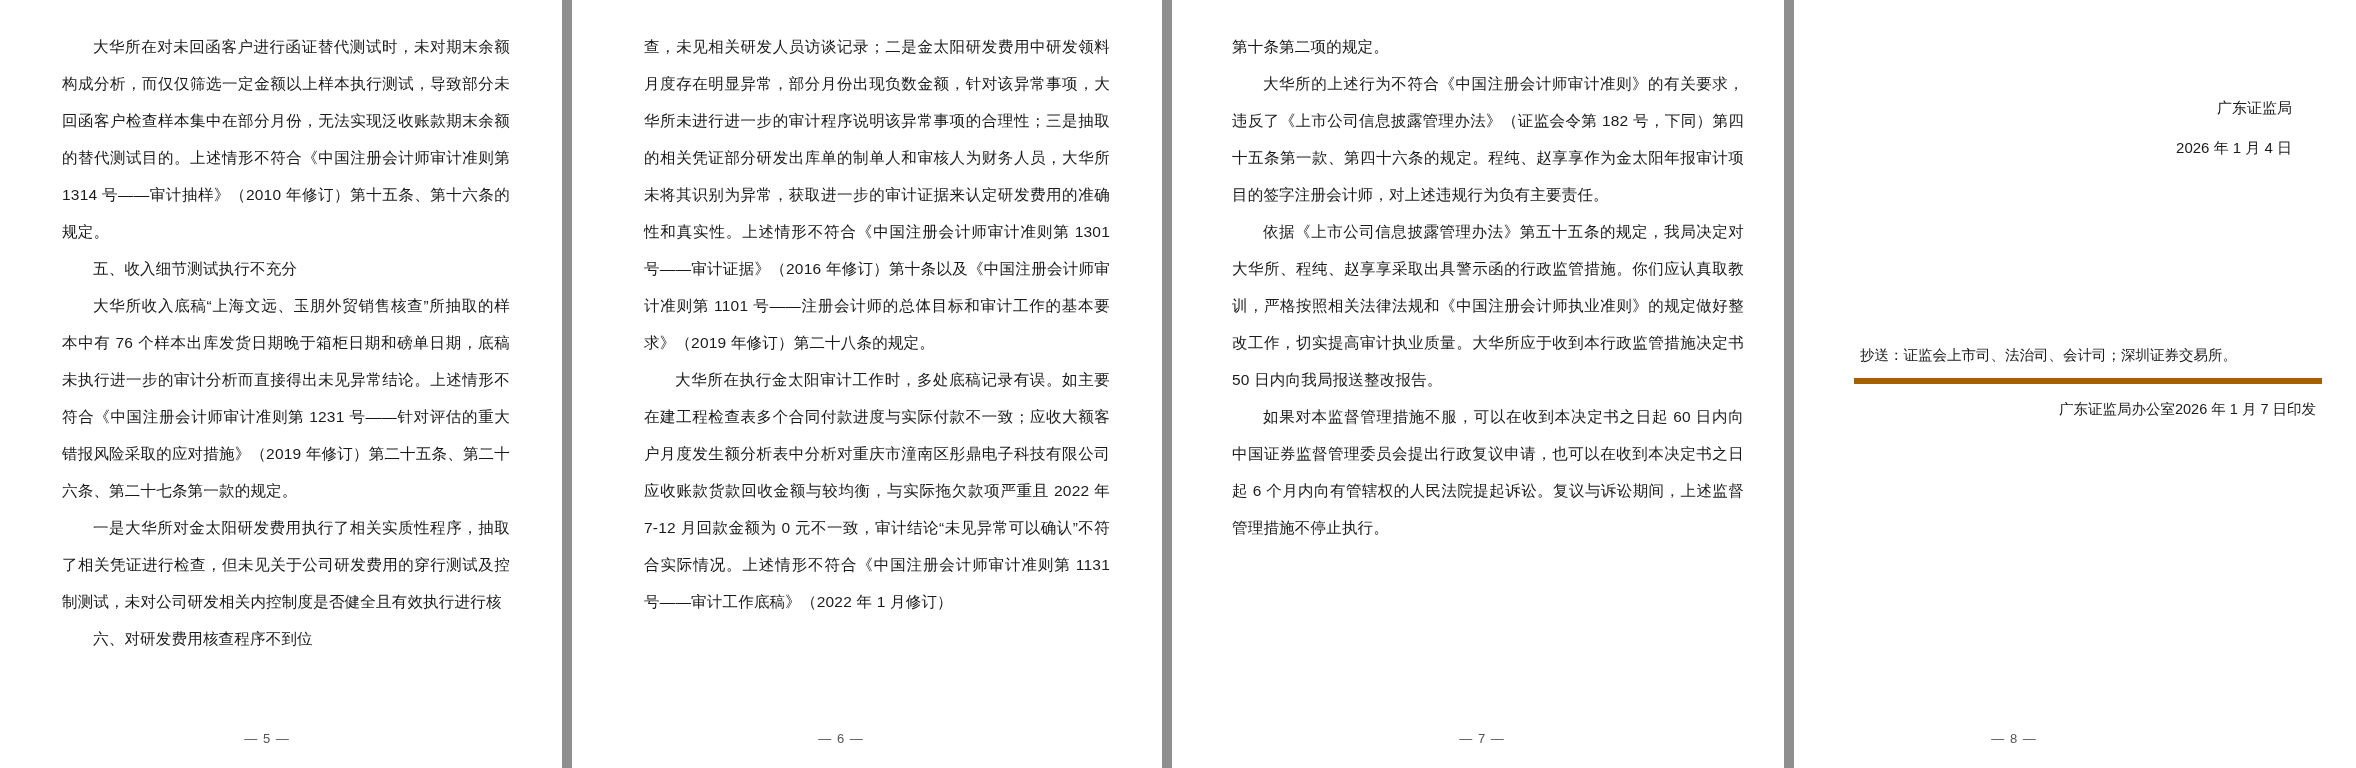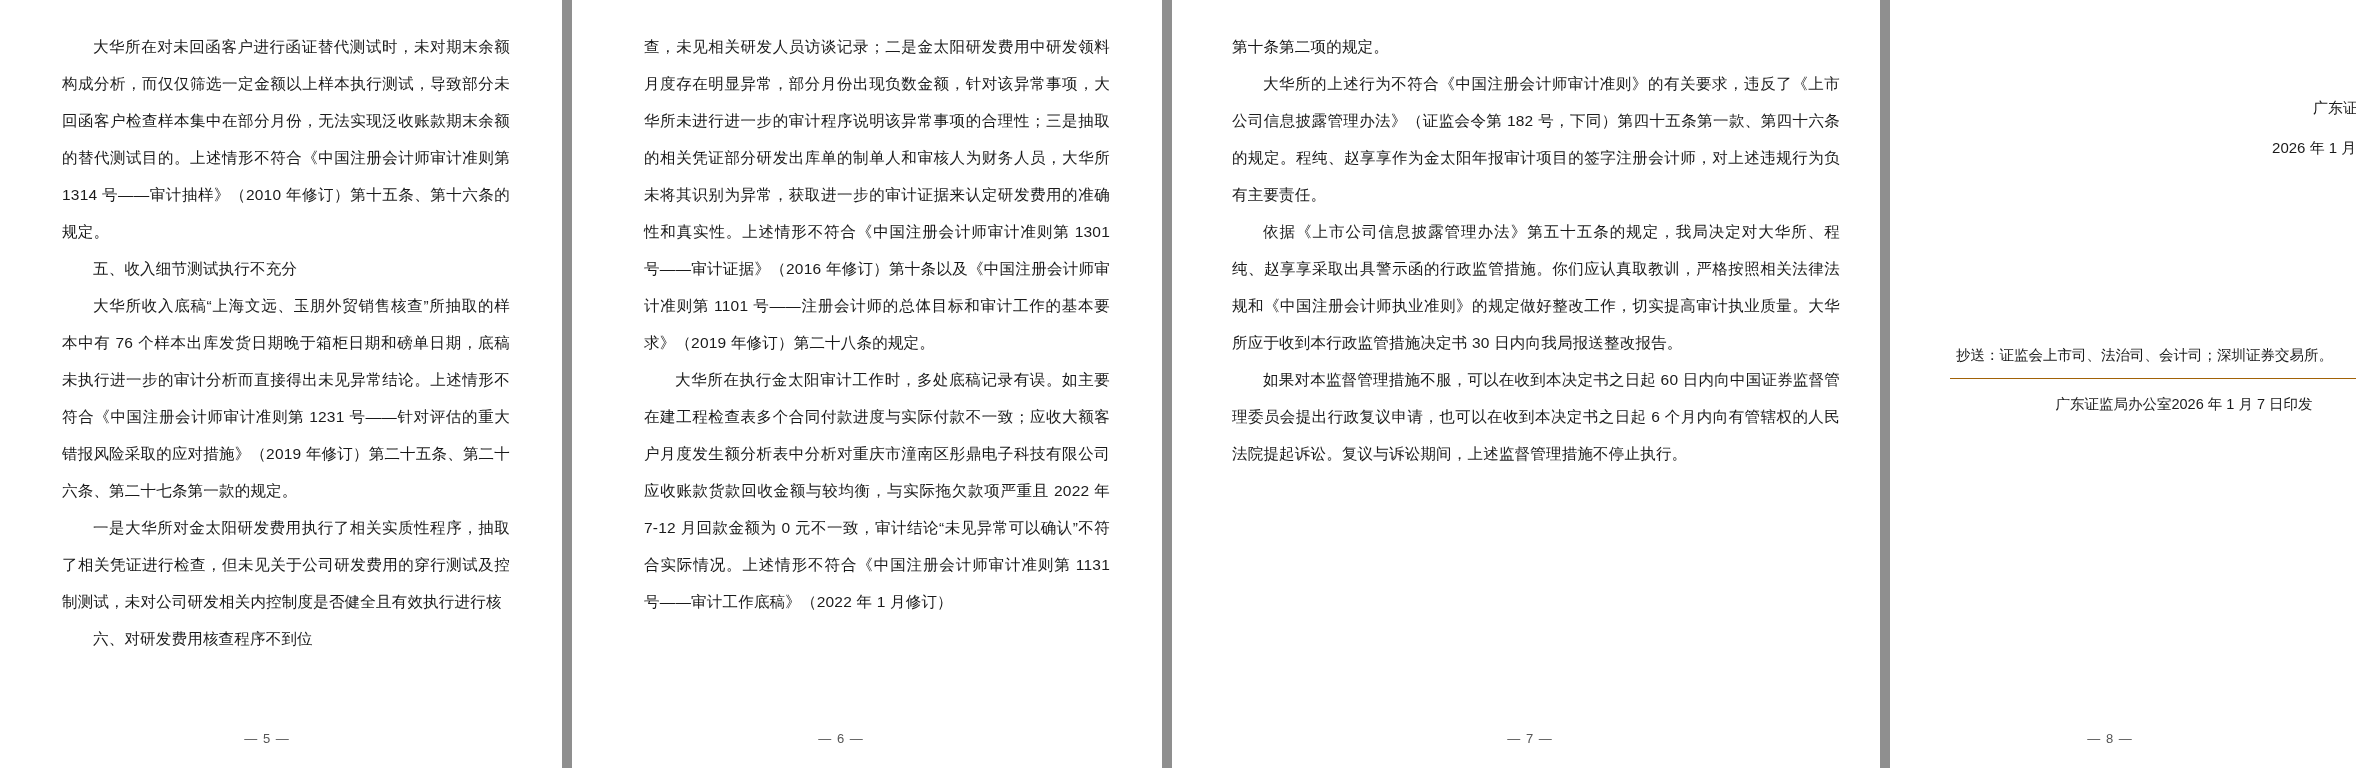"第十条第二项的规定。" .page.p7 { width: 708px -> 612px }
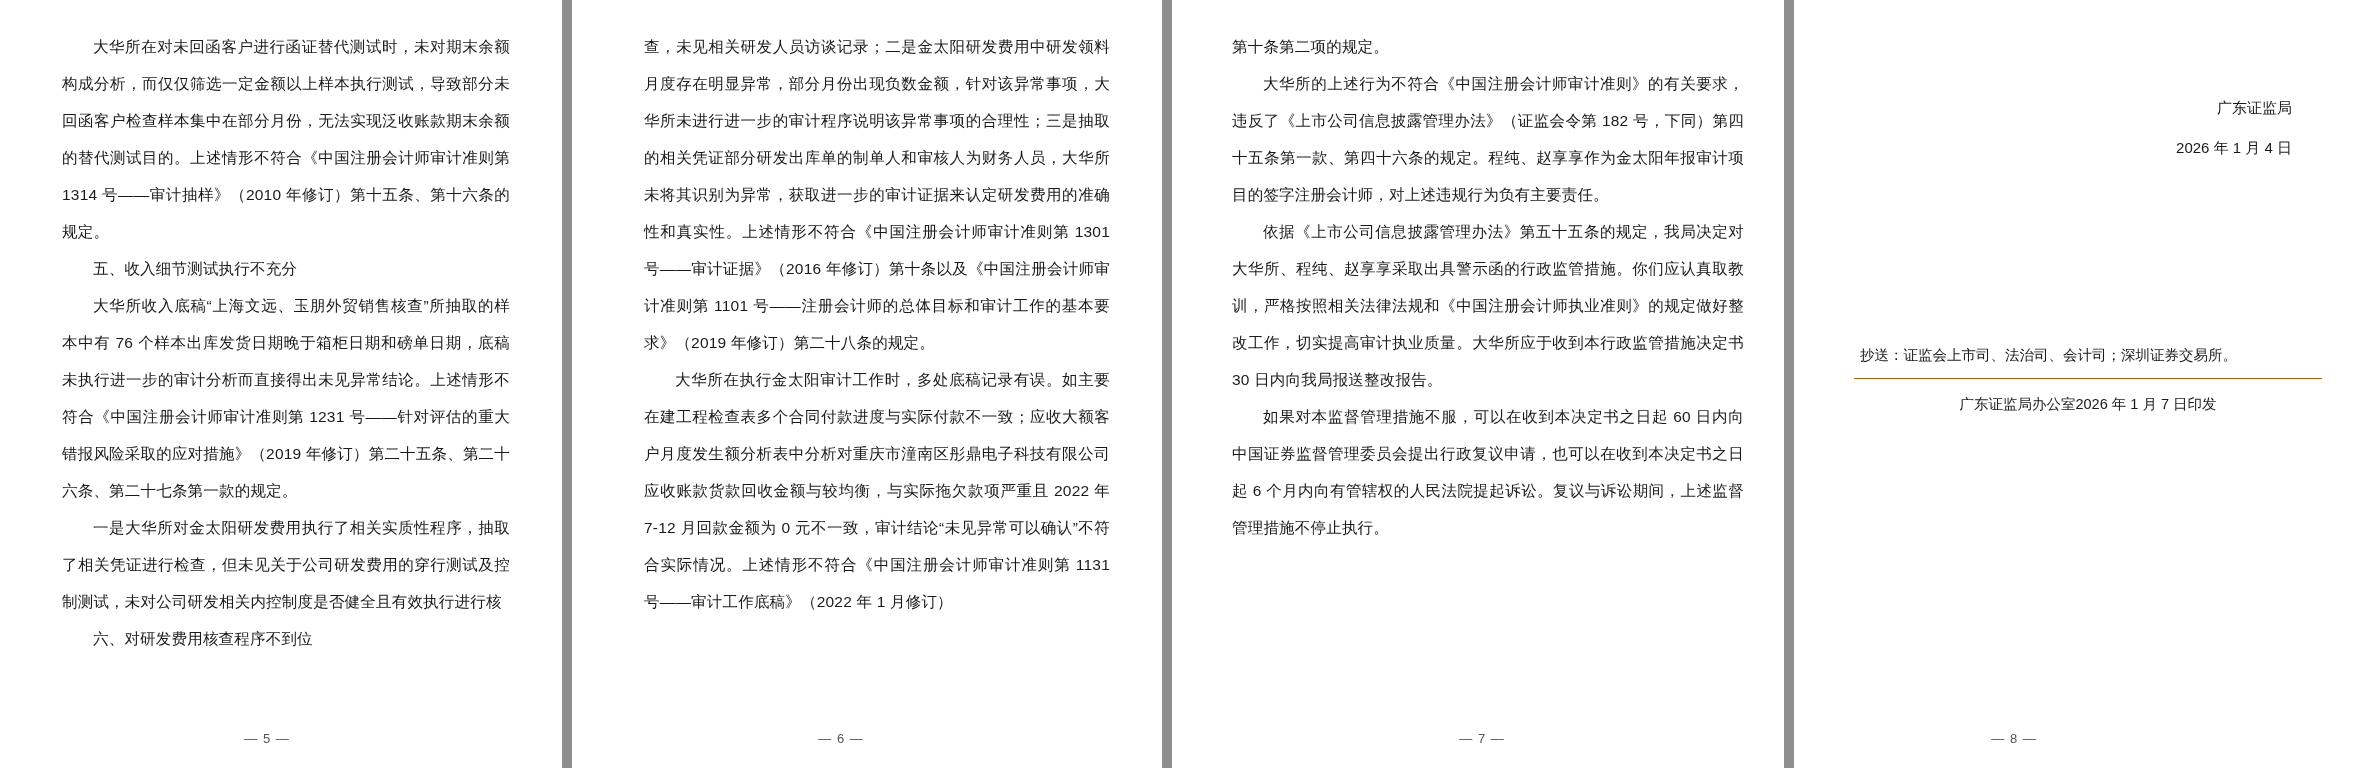"依据《上市公司信息披露管理办法》第五十五条的规定，我局决定对大华所、程纯、赵享享" p { text: 30 -> 50 }
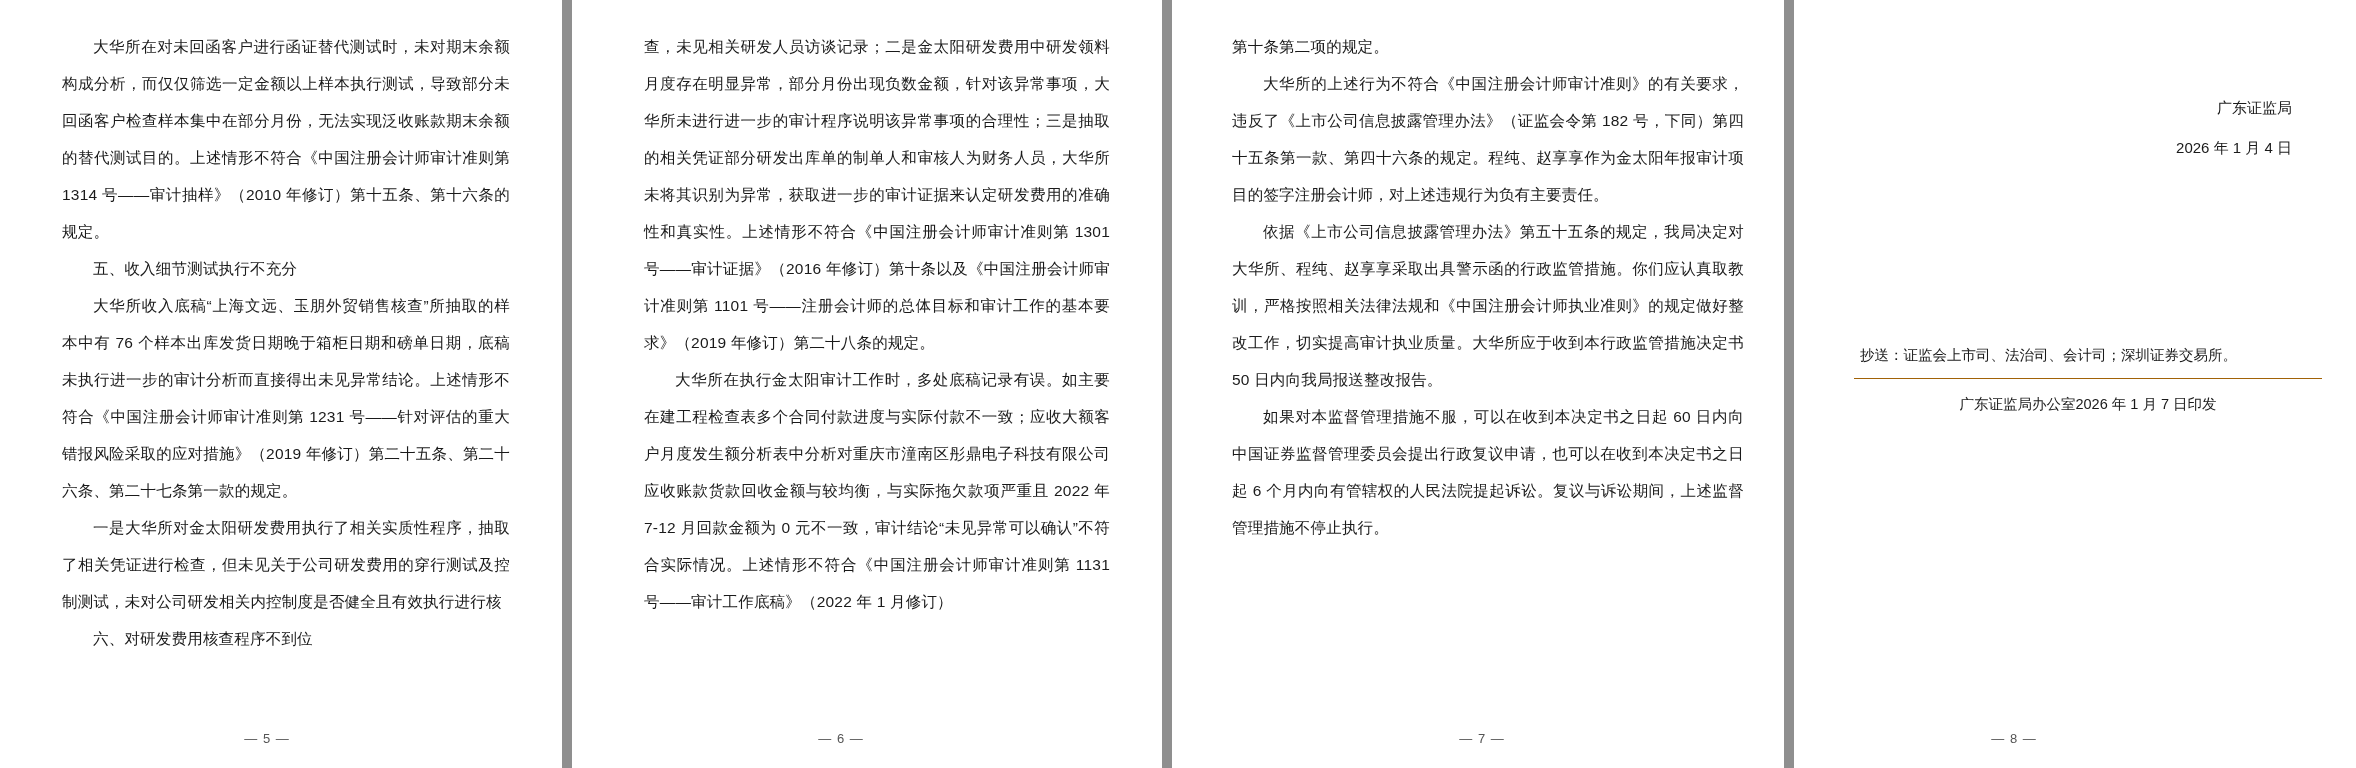"抄送：证监会上市司、法治司、会计司；深圳证券交易所。" .cc-line { border-bottom: 1px solid #a16207 -> 6px solid #a16207 }
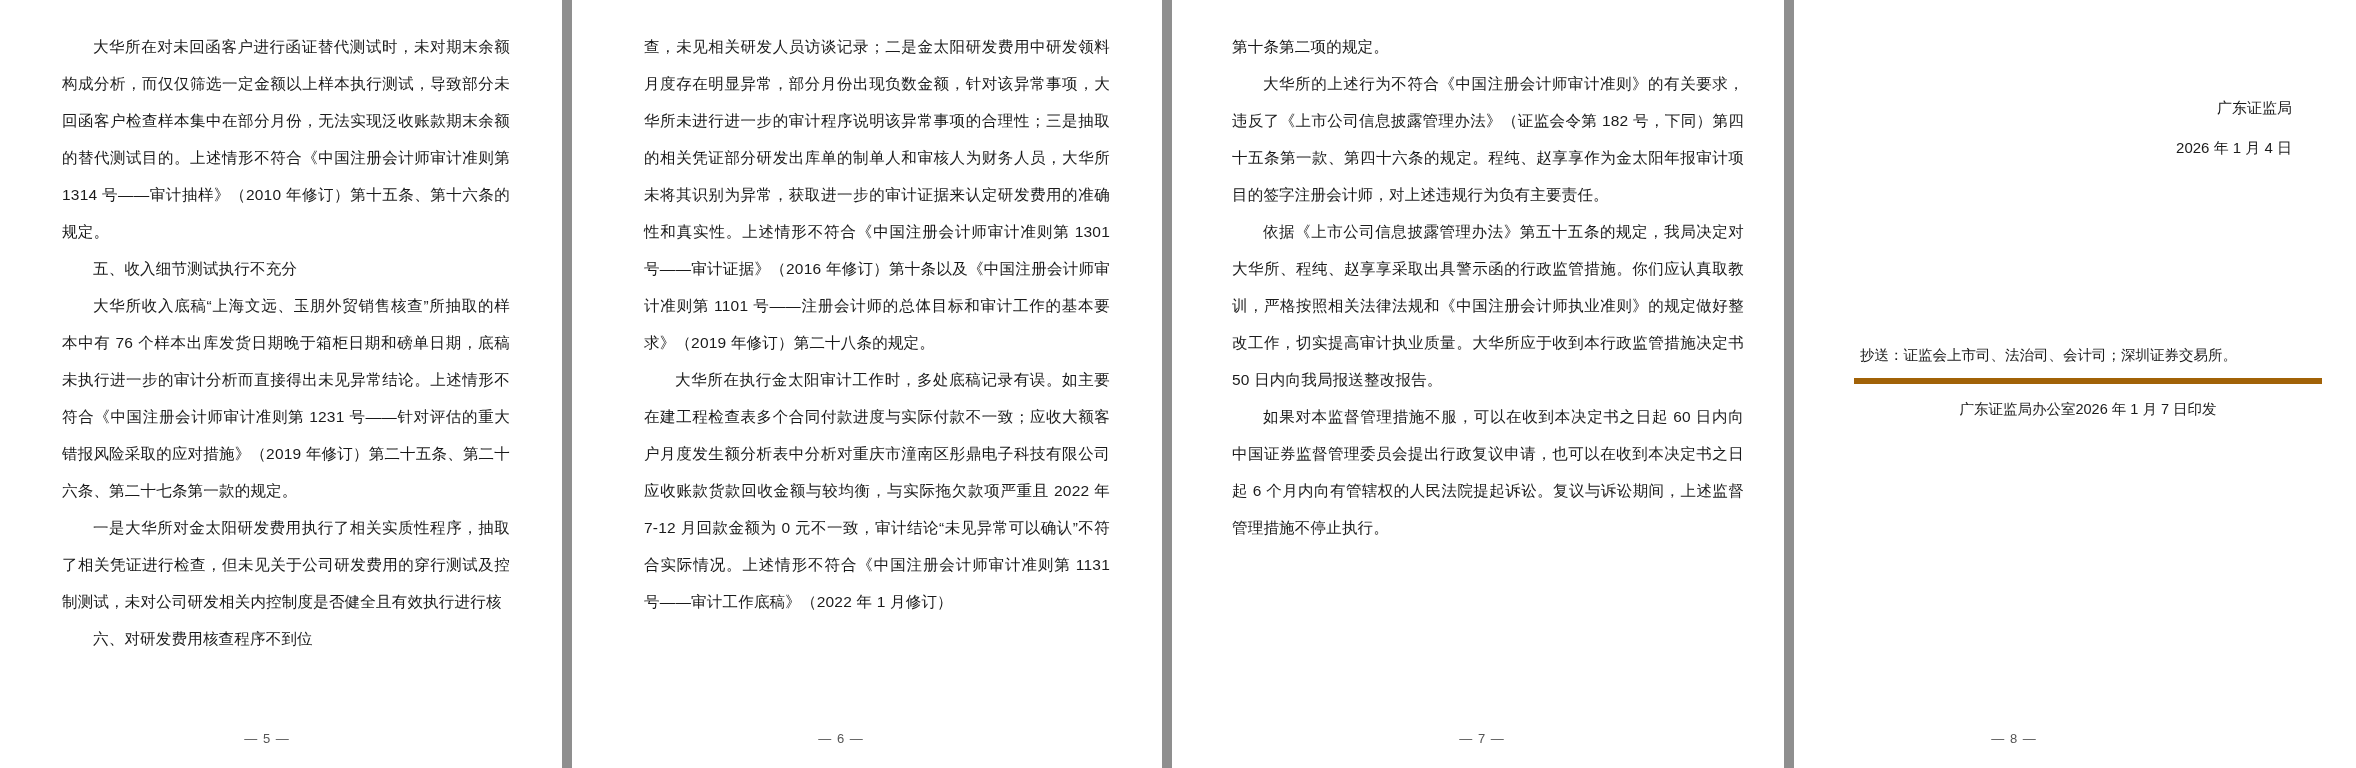"广东证监局办公室" .footer-row { justify-content: center -> flex-end }
